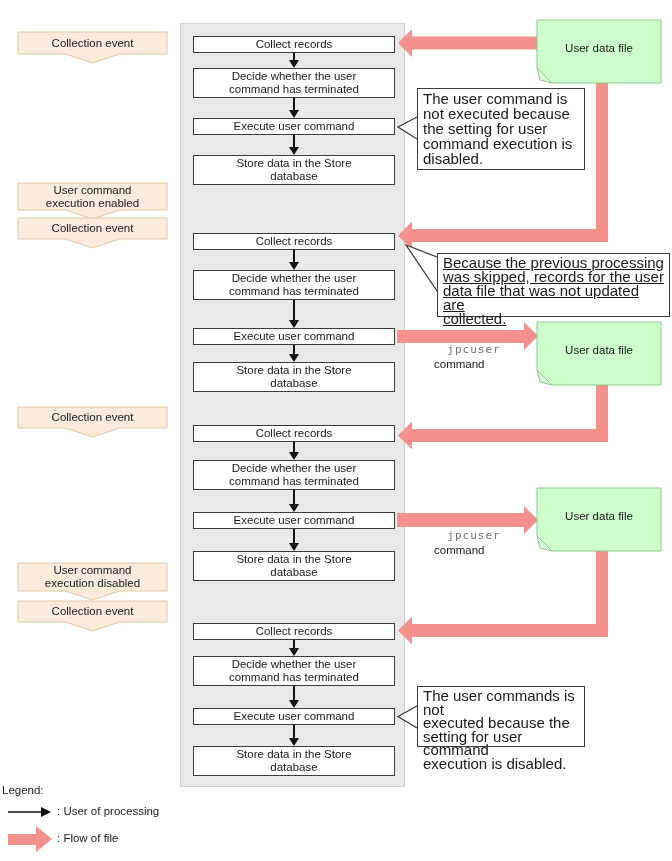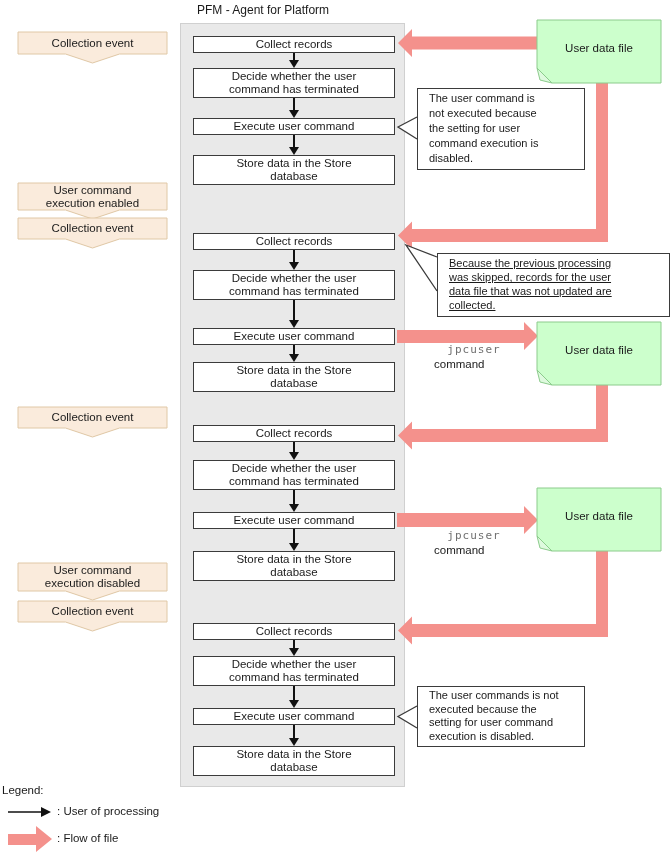"PFM - Agent for Platform" div.abs { html: <div>PFM - Agent for Platform</div> -> none }
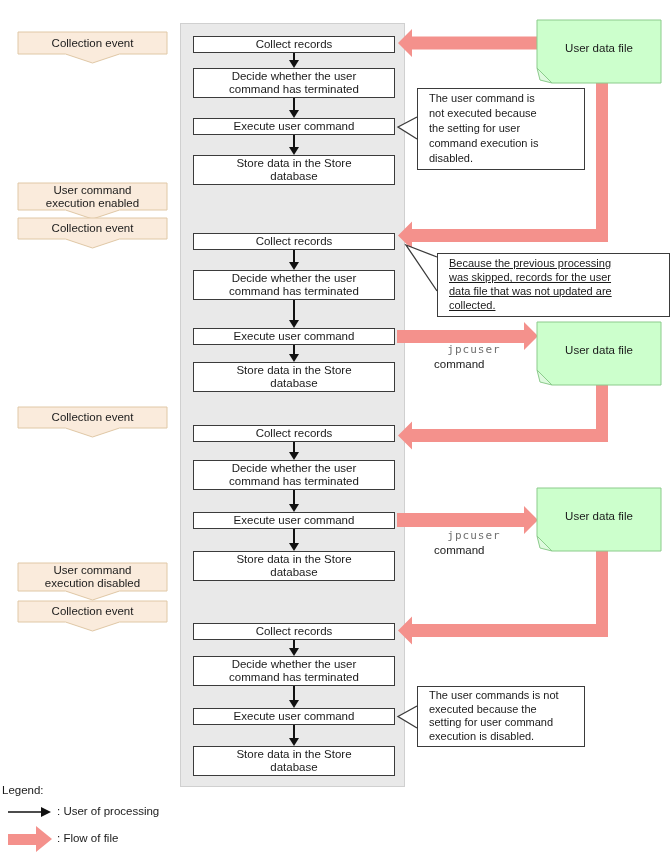"The user command is" .callout { font-size: 11px -> 15px; padding: 2px 11px -> 2px 5px }
